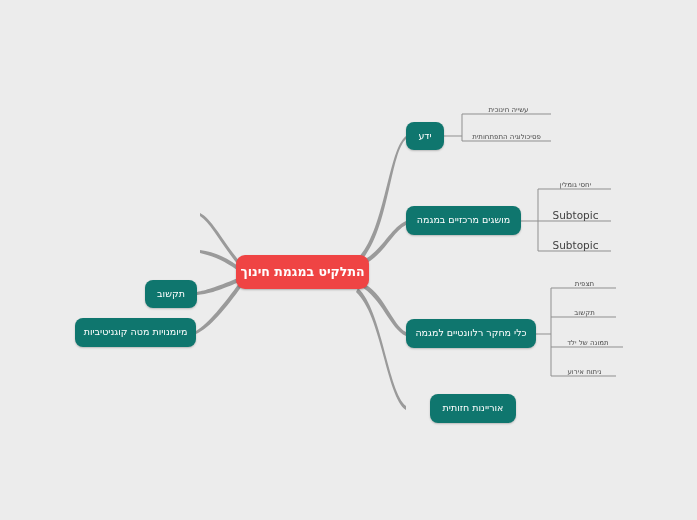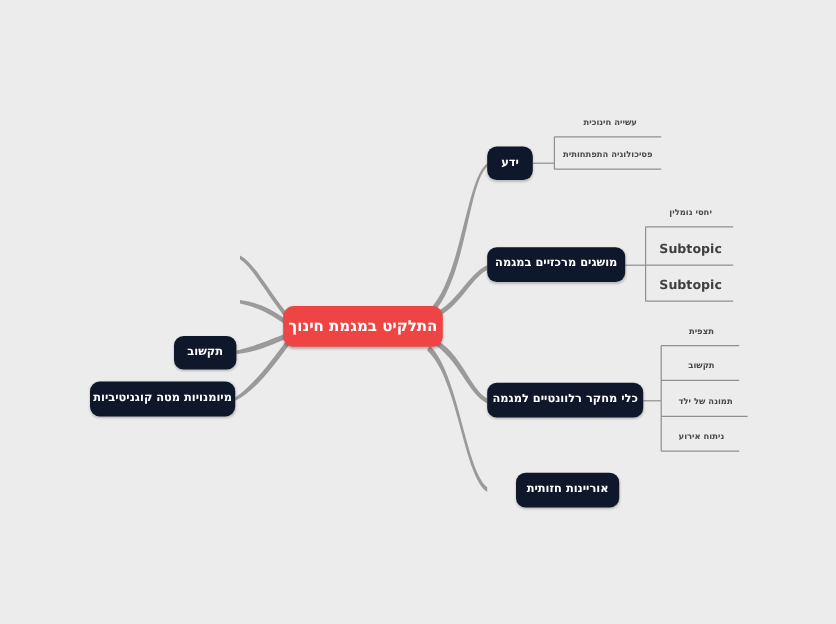"עשייה חינוכית" .leaf-node { align-items: flex-start -> flex-end; font-weight: bold -> none }
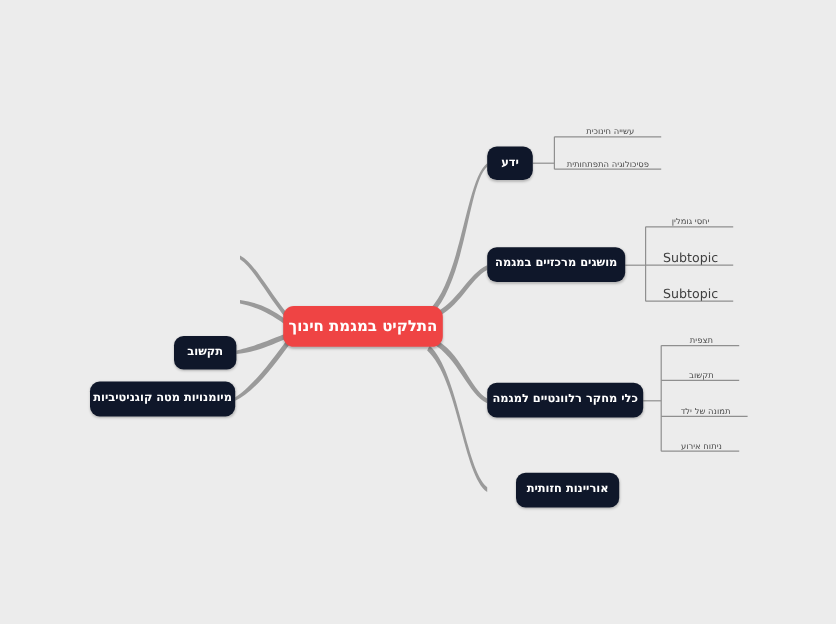"ידע" .branch-node { background: #0f172a -> #0f766e; font-weight: bold -> normal }
